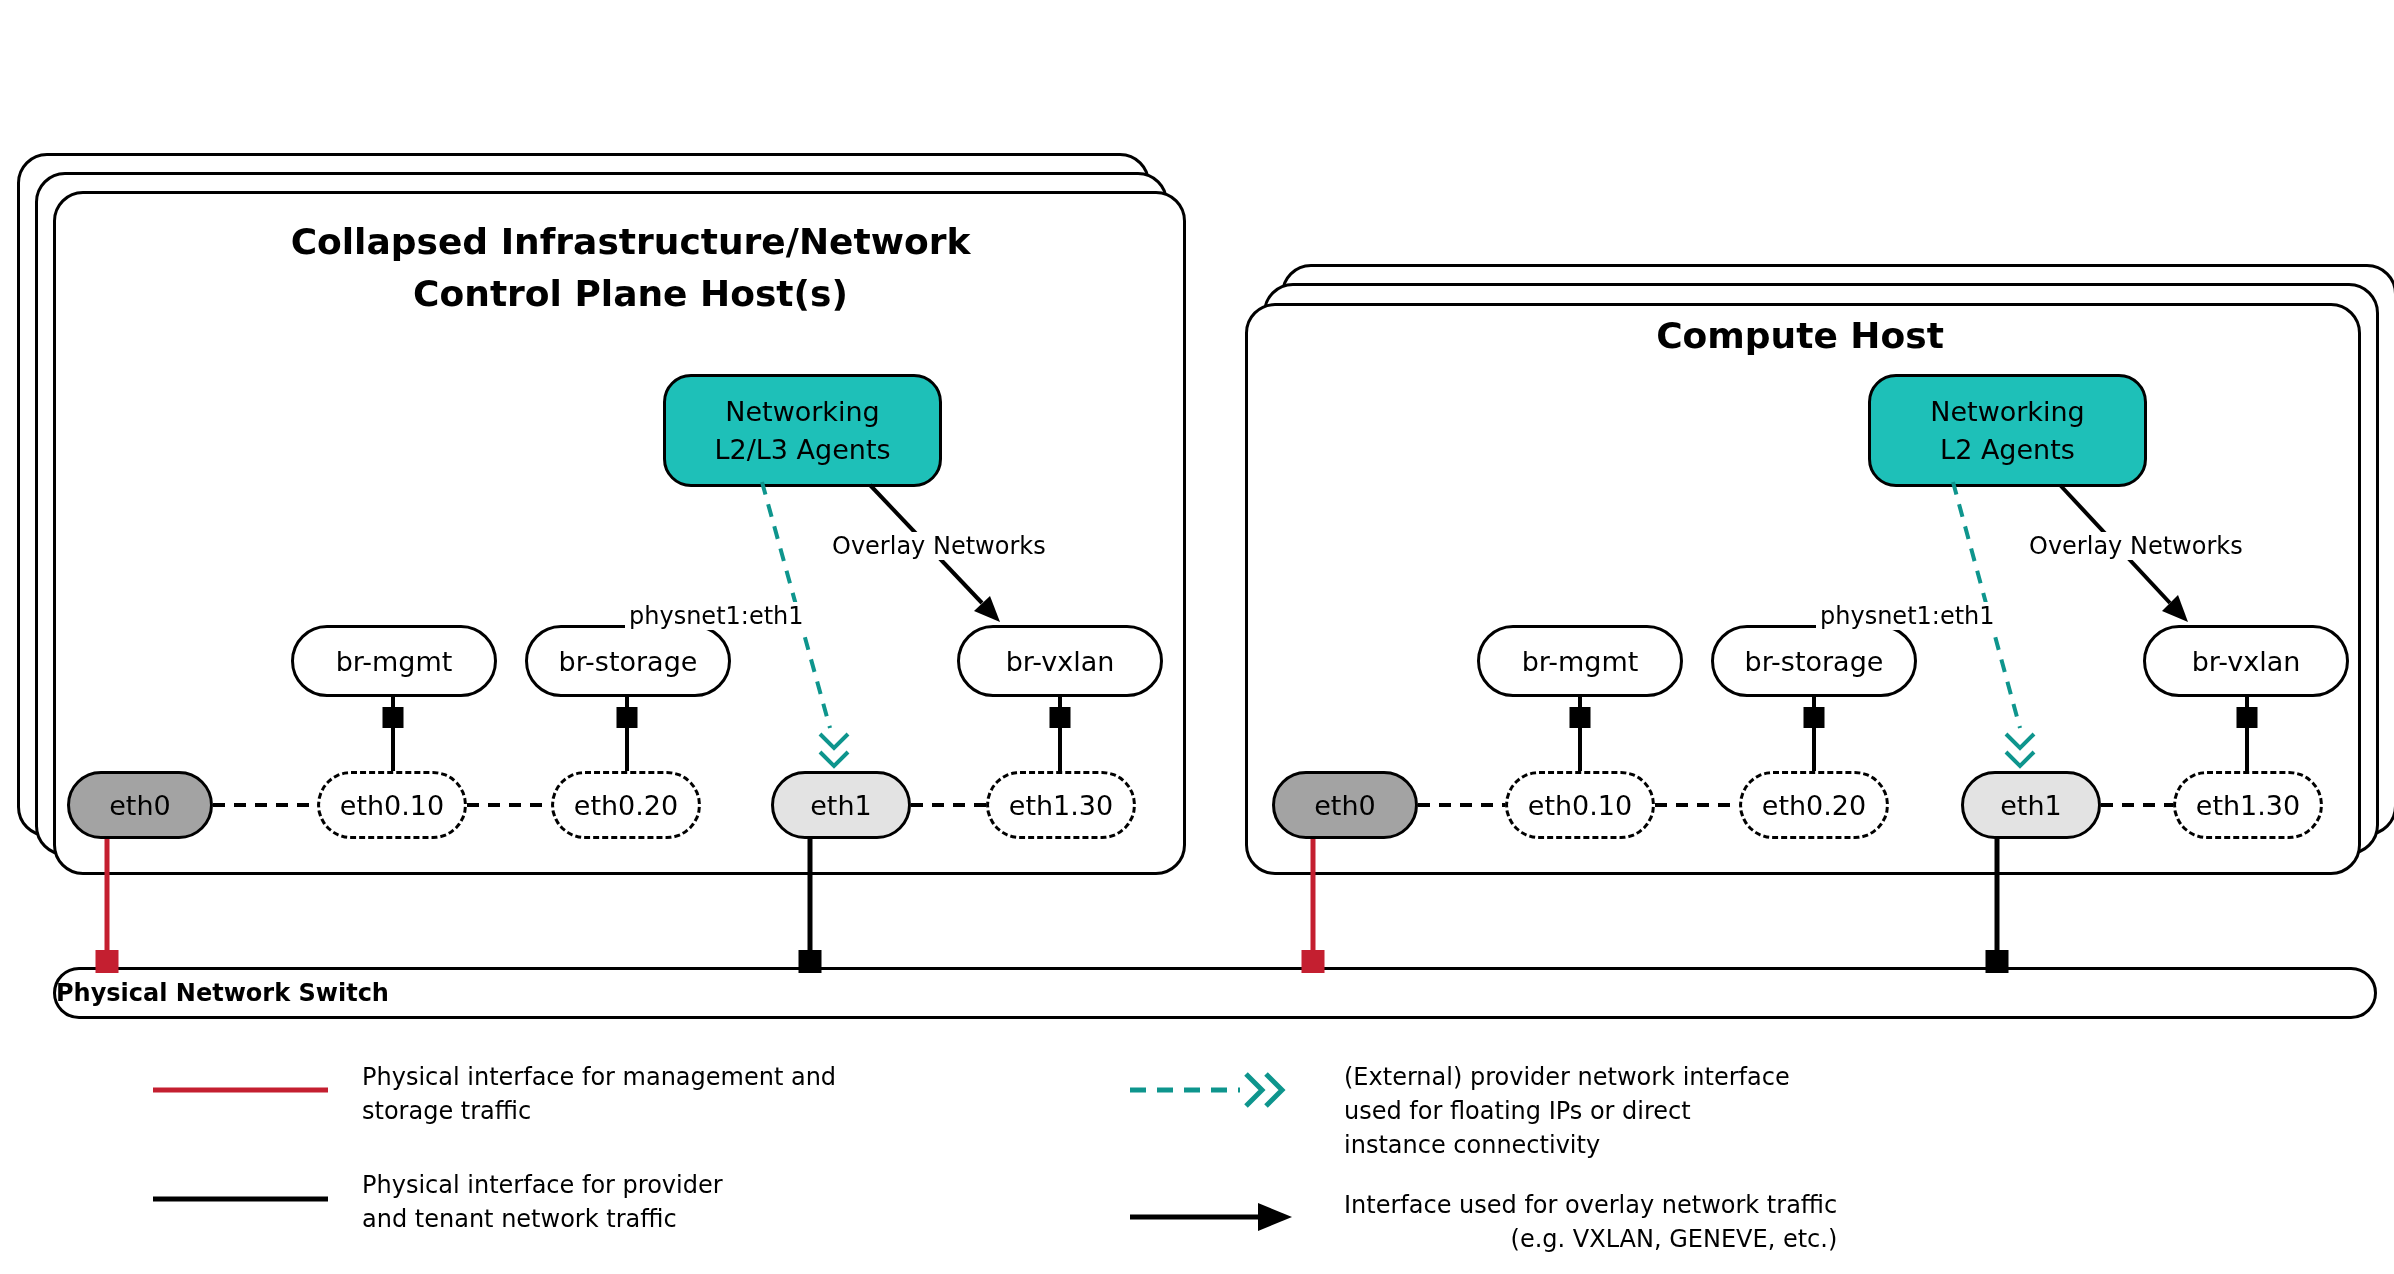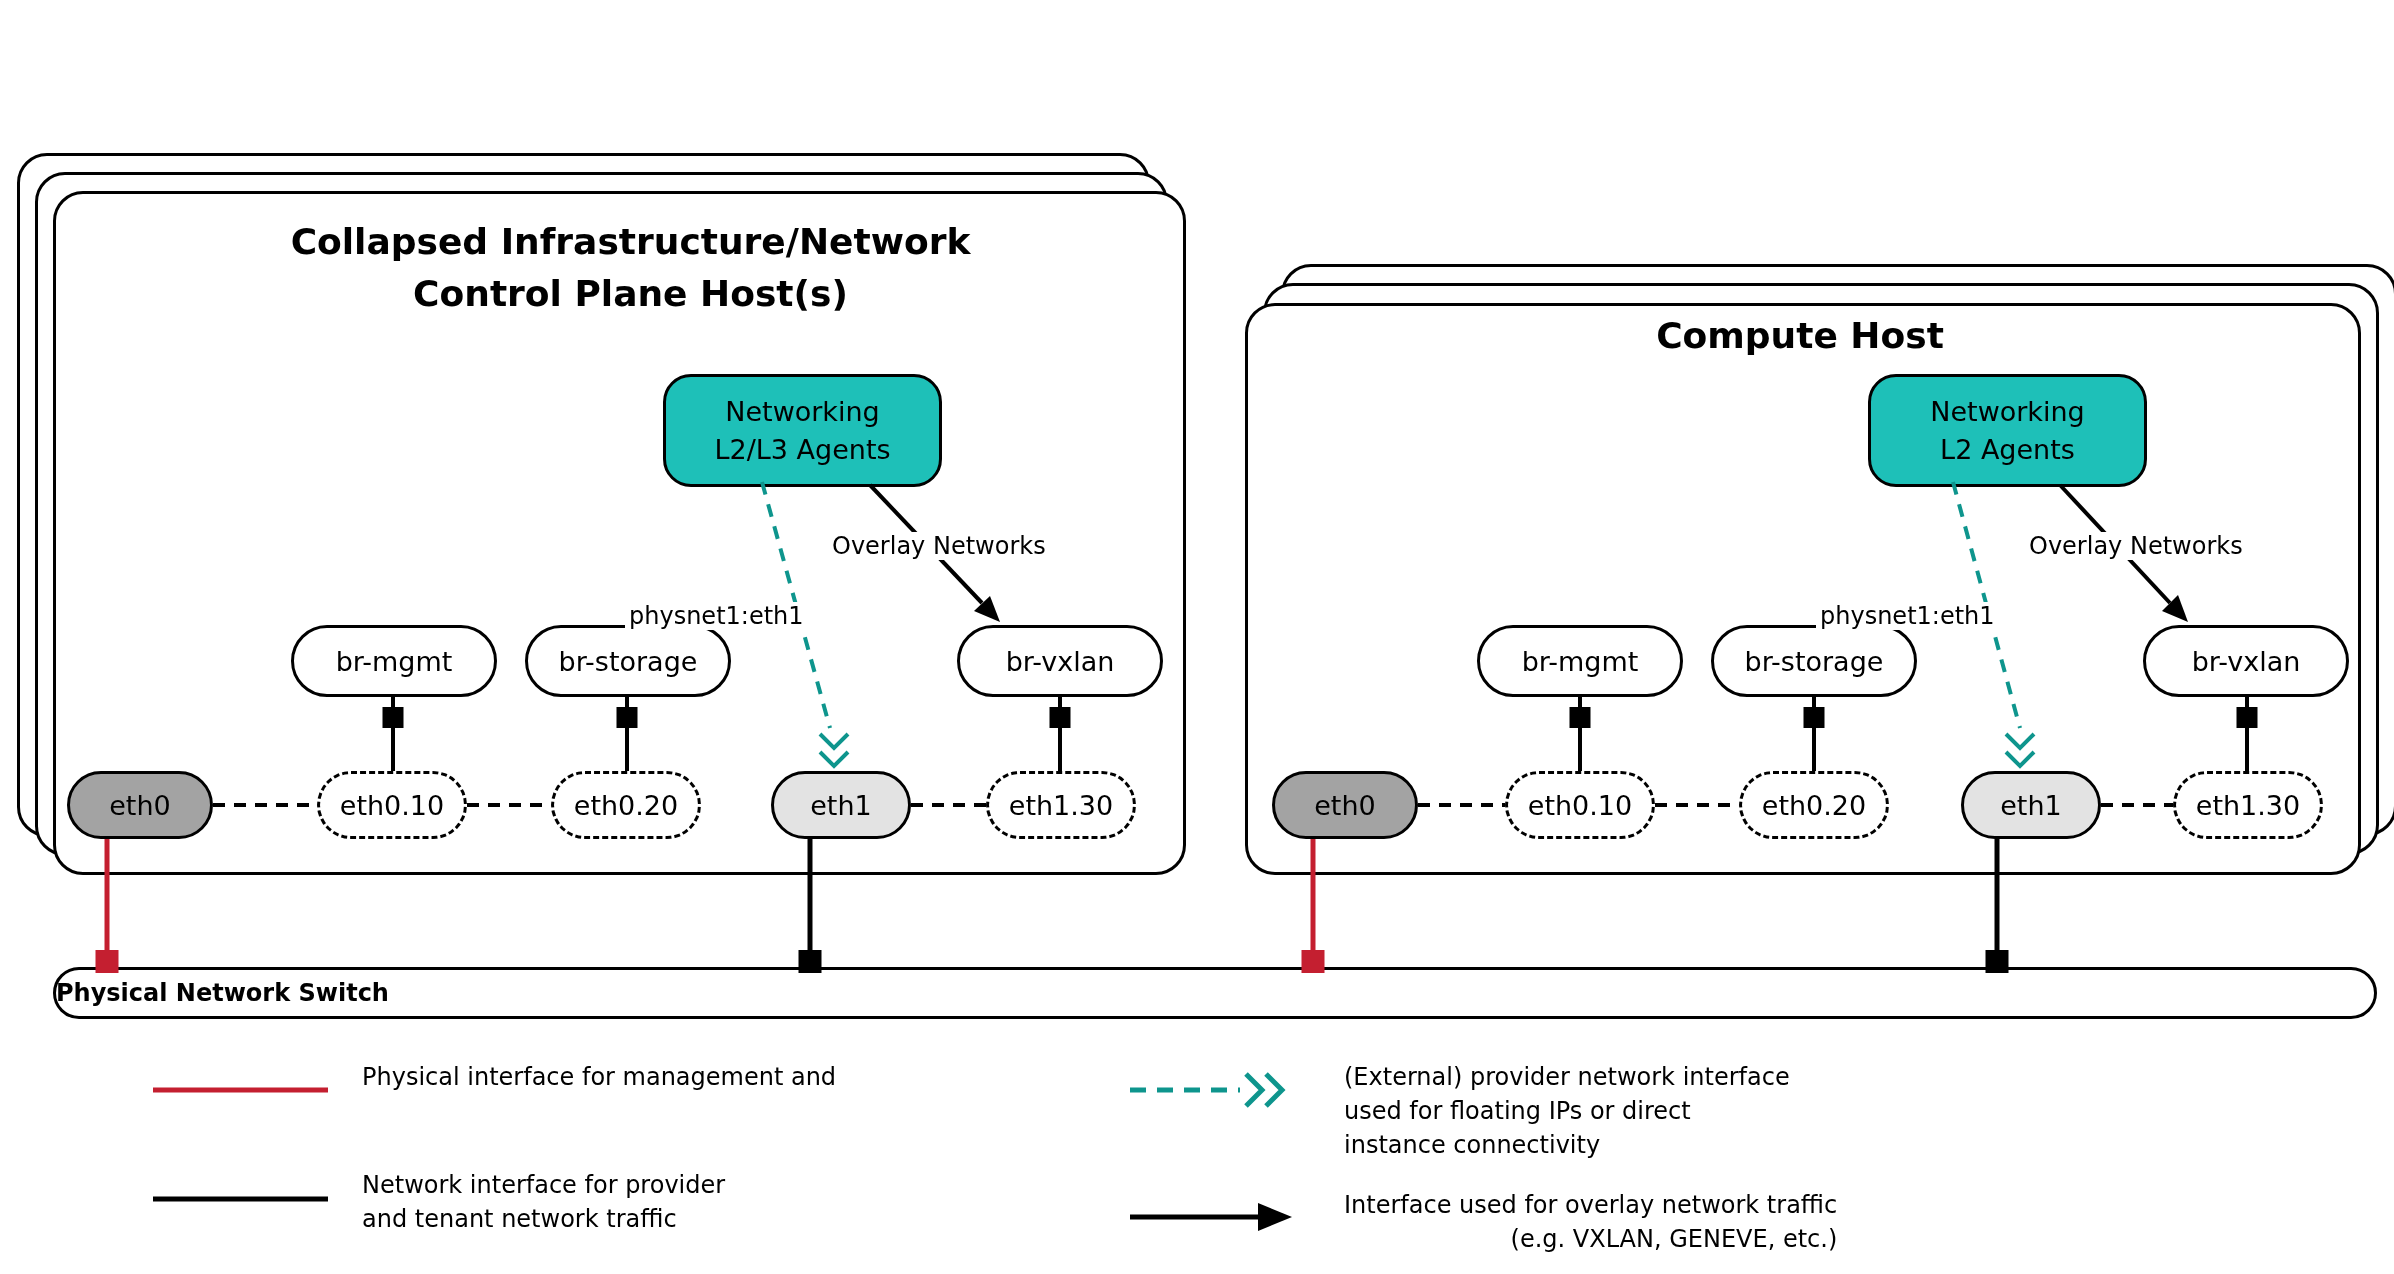"storage traffic" div { html: none -> <div>storage traffic</div> }
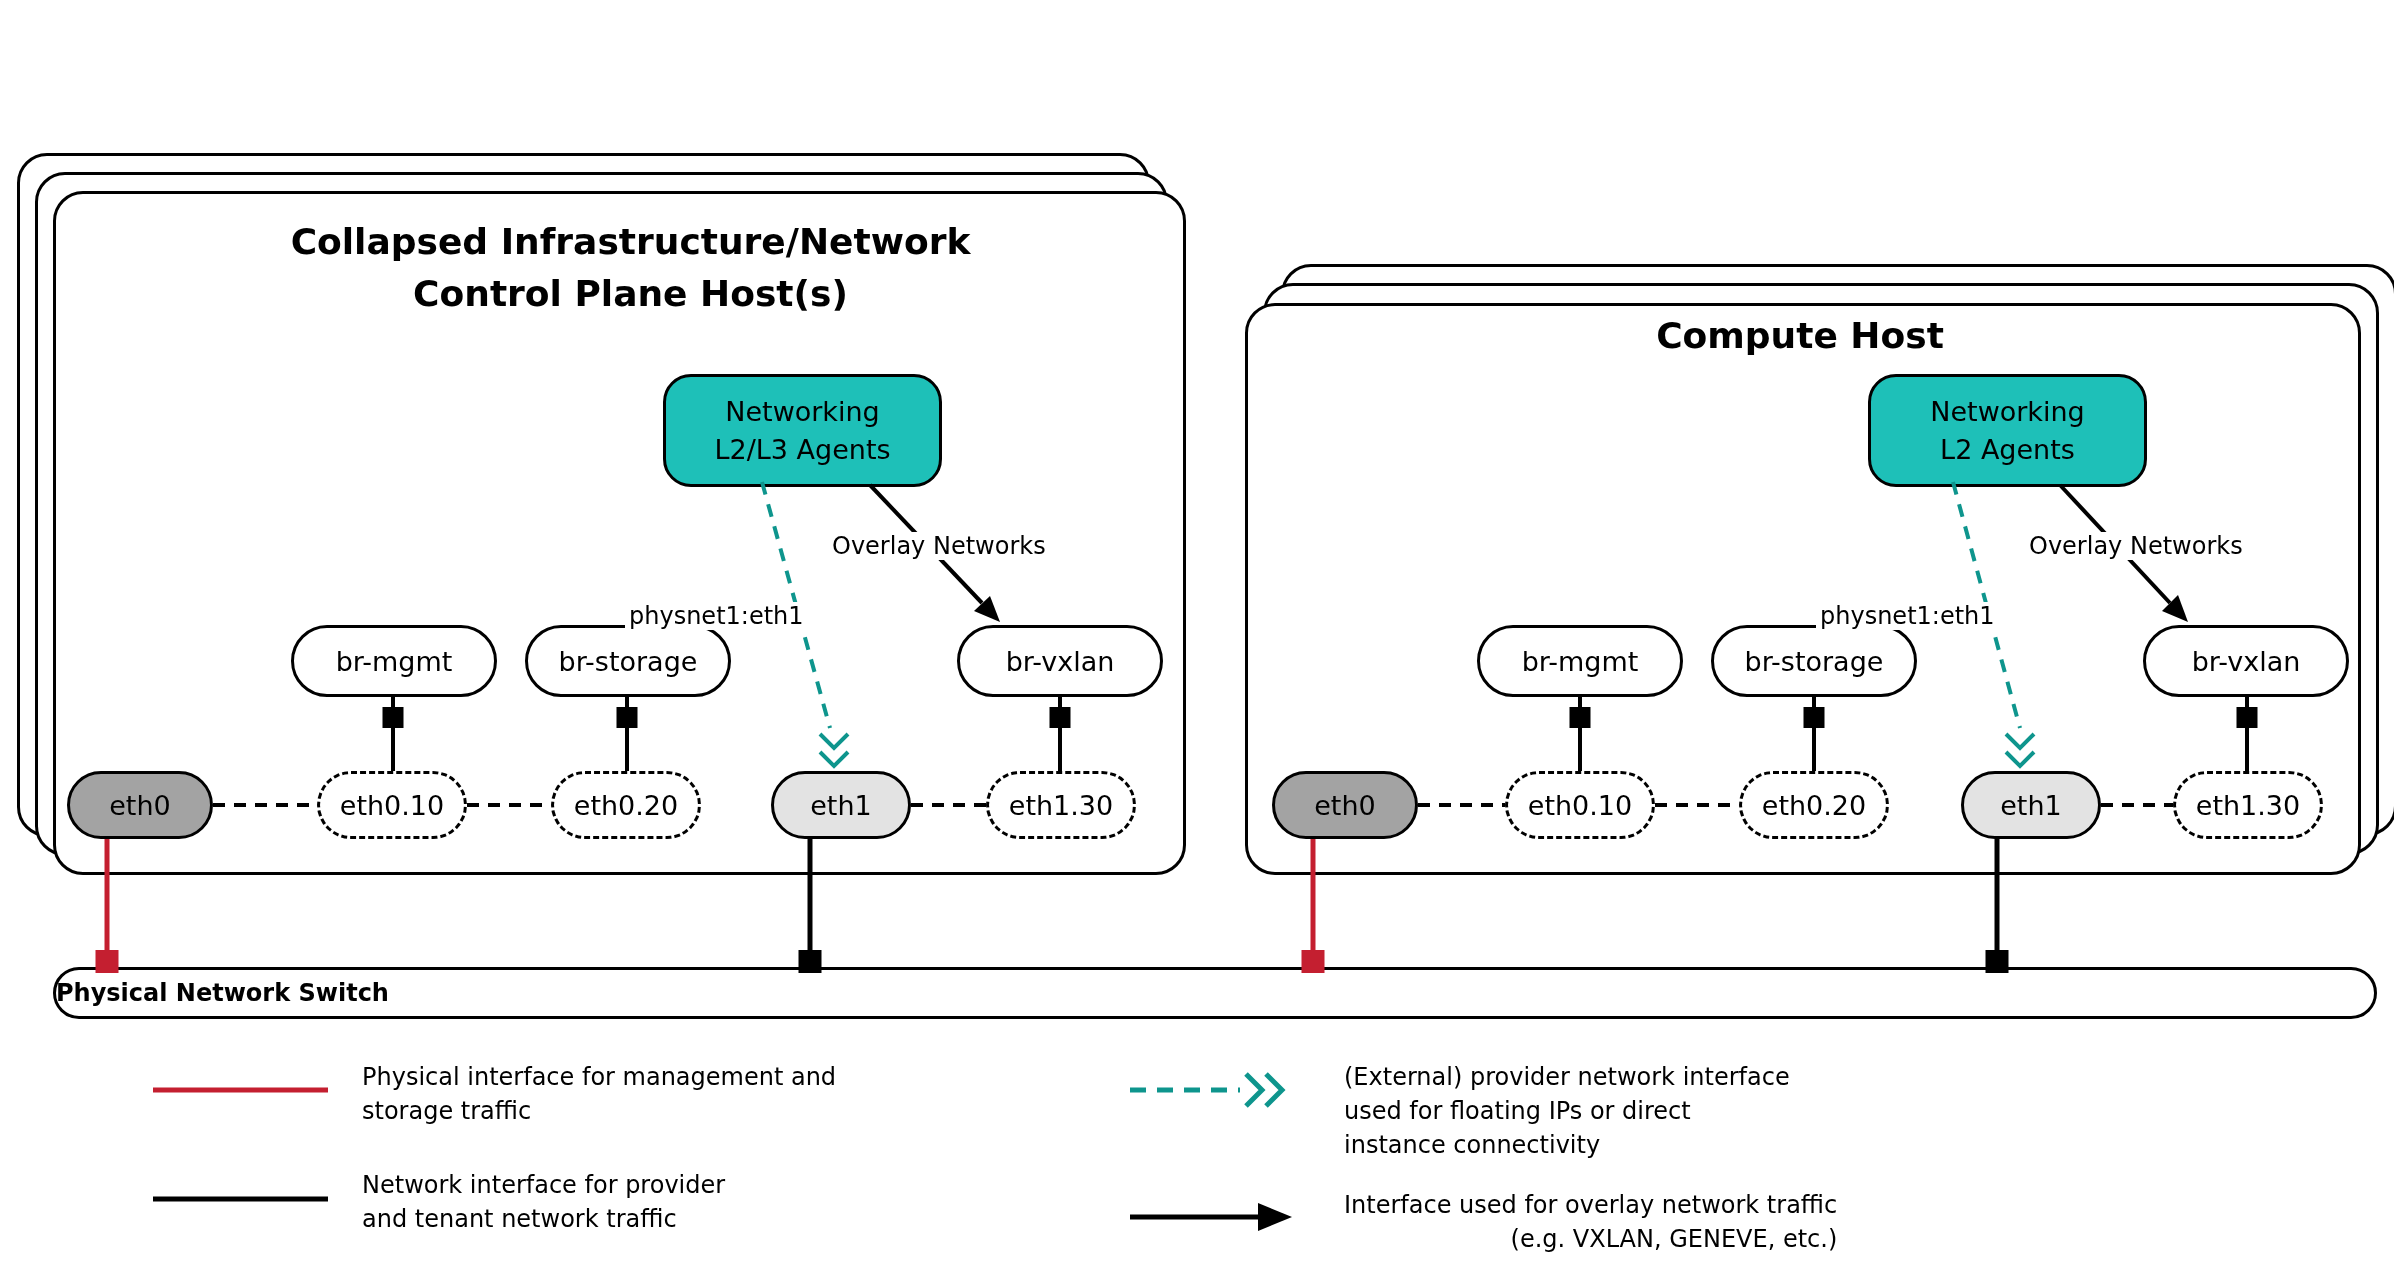"Network interface for provider" div { text: Network -> Physical }
